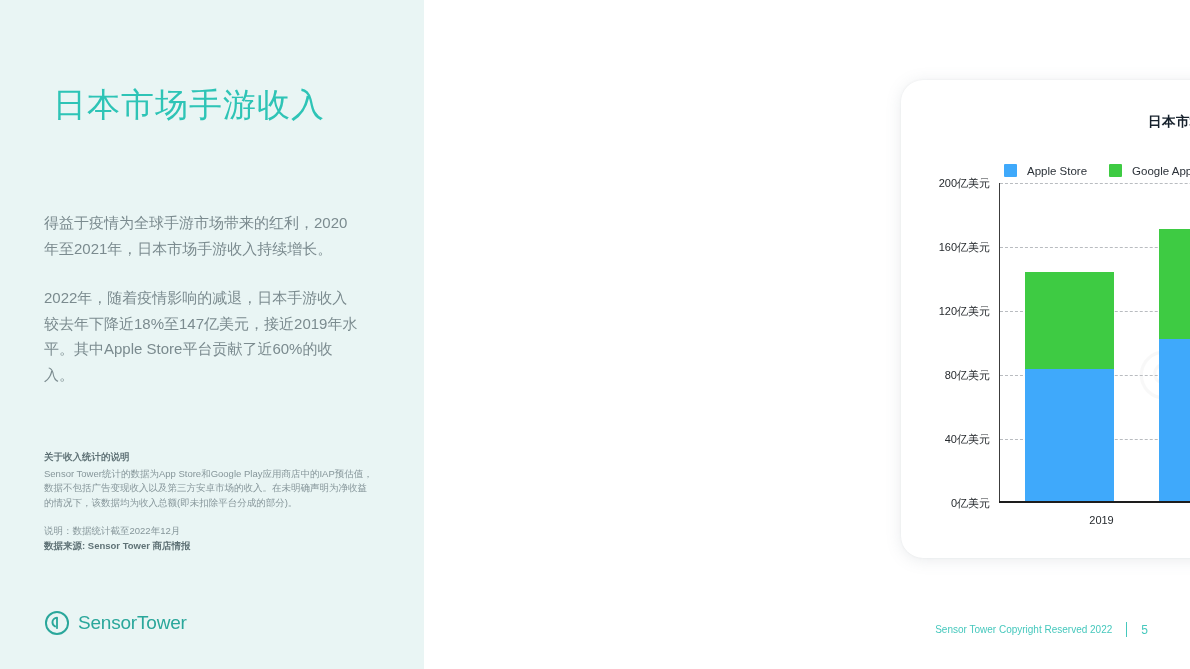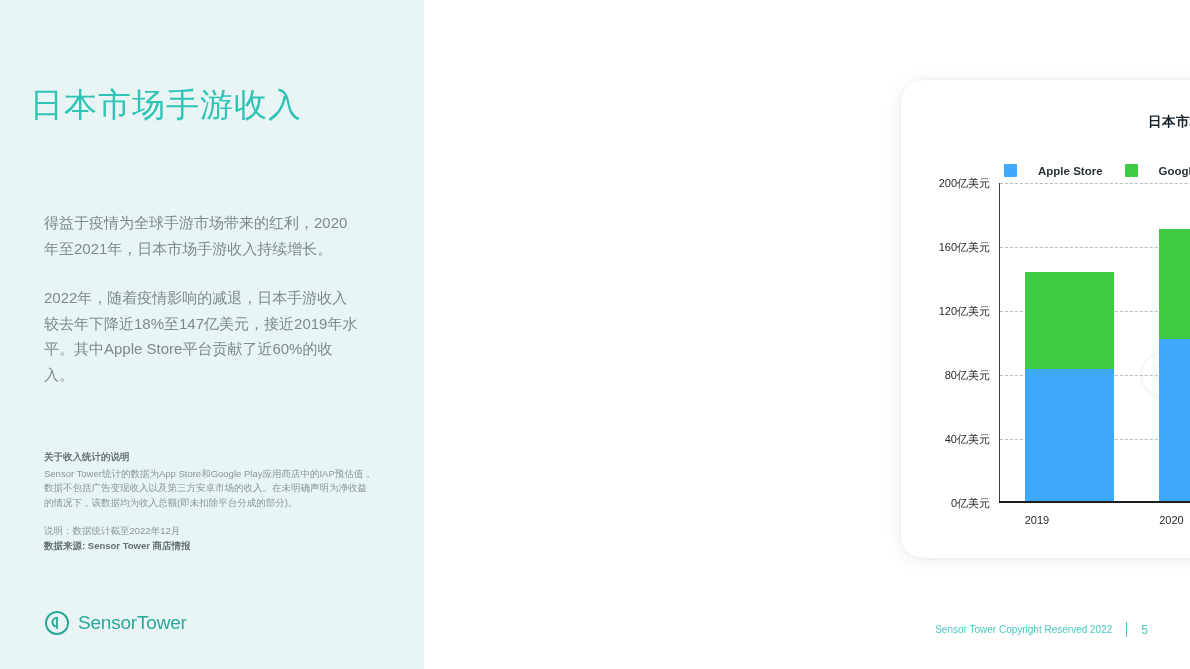"日本市场手游收入" #headline { left: 30px -> 53px }
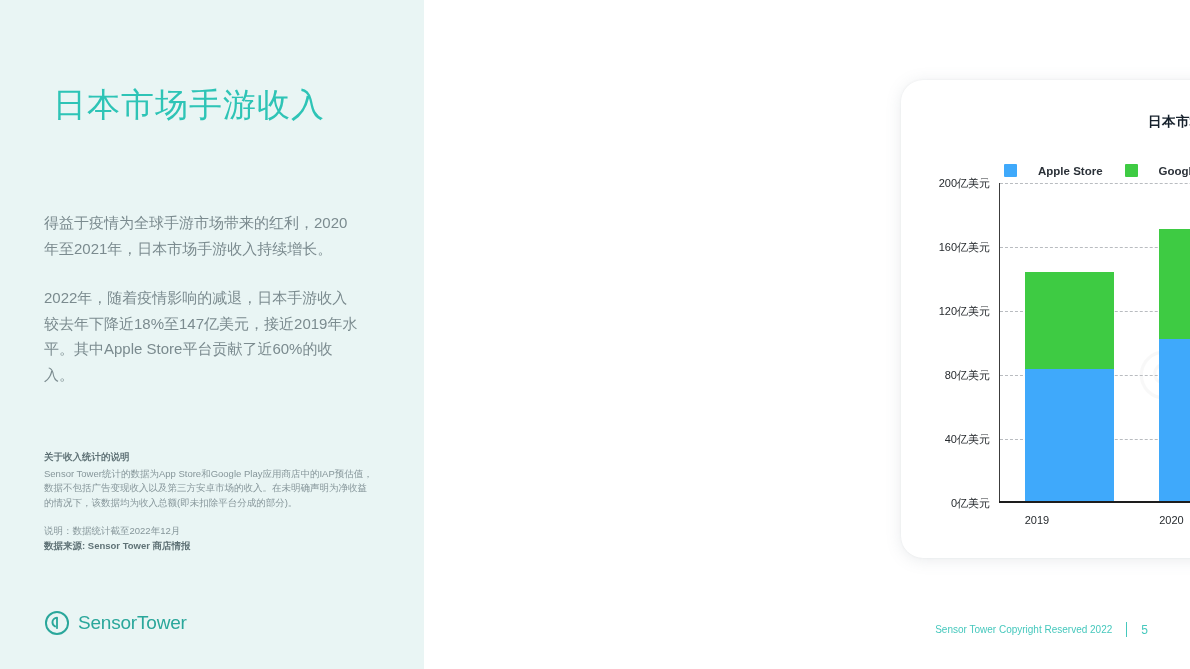"Apple Store" .legend-item { font-weight: bold -> none; gap: 21px -> 10px }
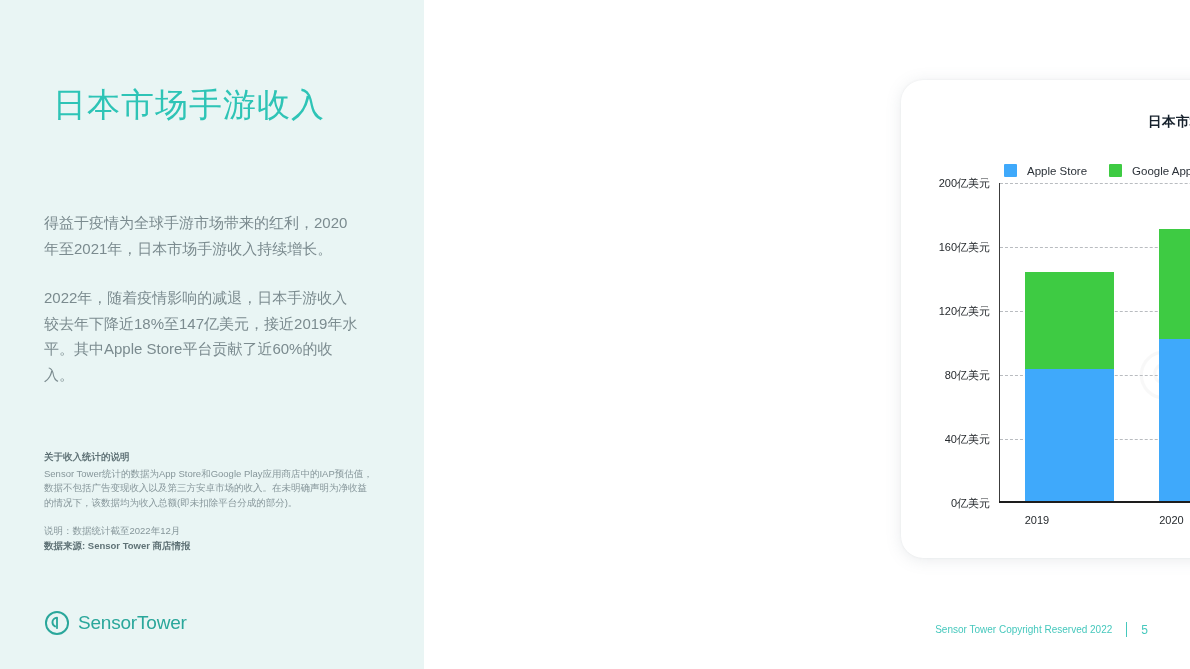"2019" .xtick { text-align: left -> right }
